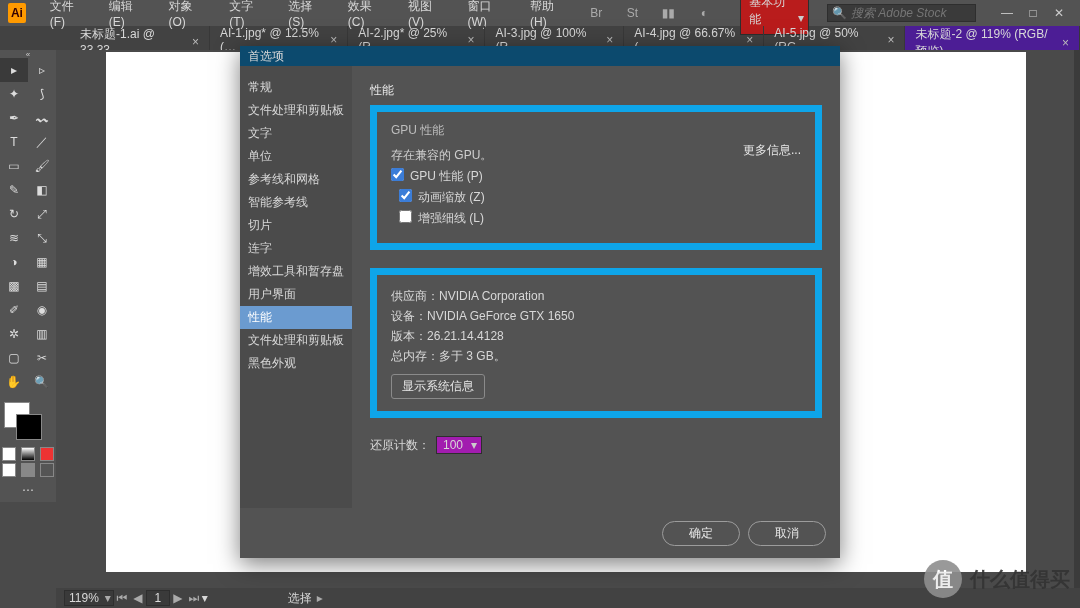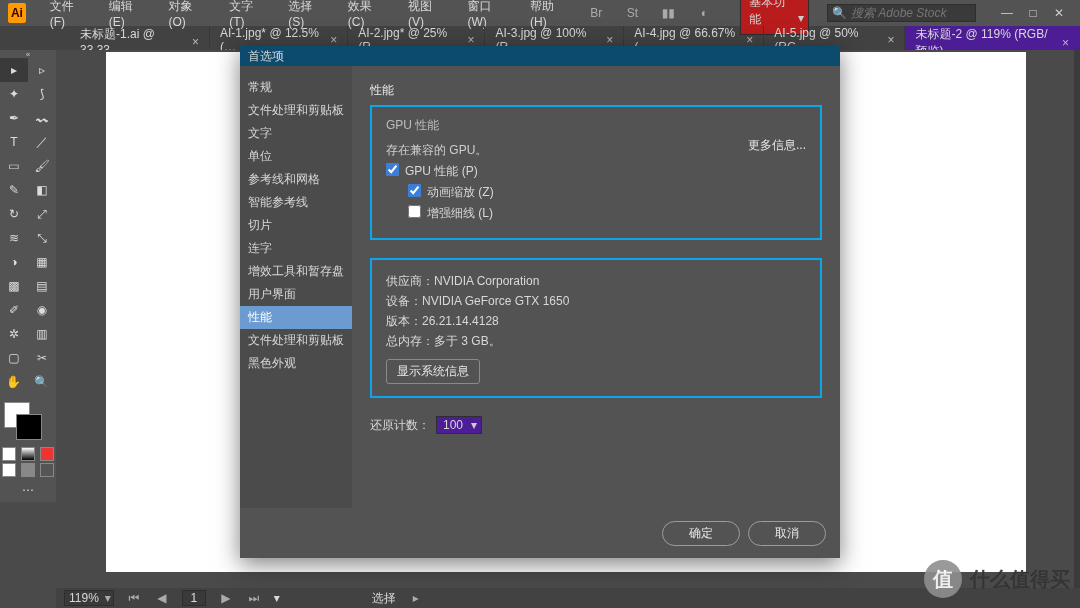"GPU 性能" .group { border: 2px solid #0ea5e9 -> 7px solid #0ea5e9 }
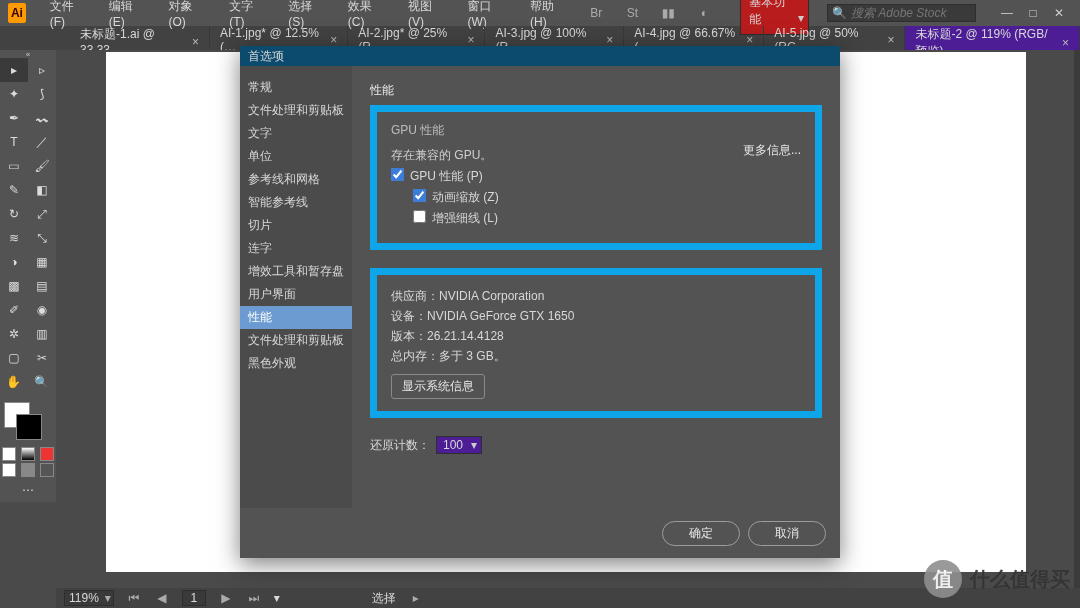"动画缩放 (Z)" .indent1 { margin-left: 22px -> 8px }
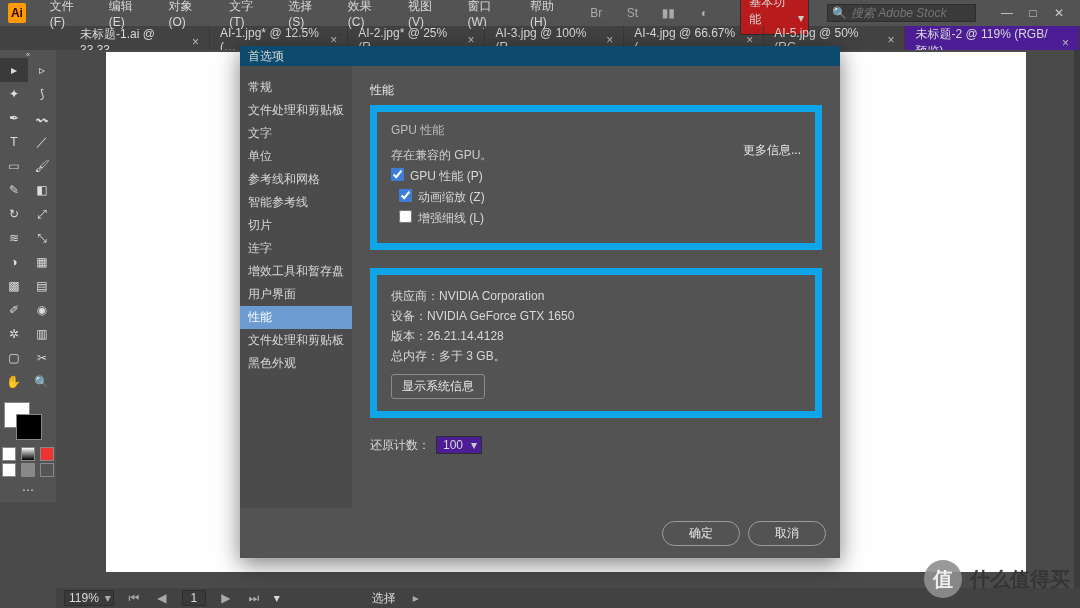"100" .select { background: #4c1d95 -> #a21caf }
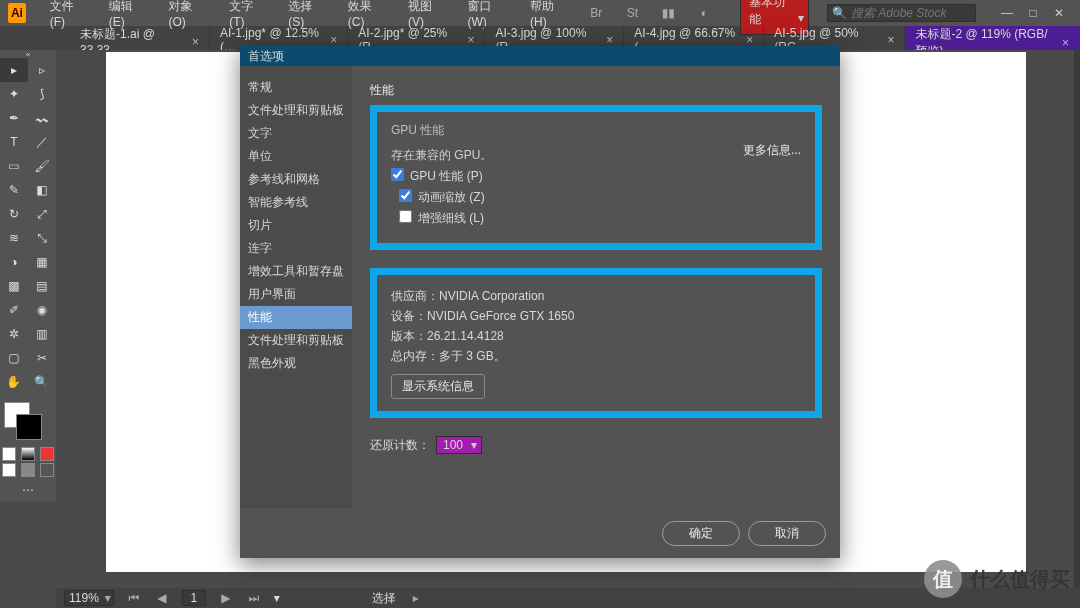"119%" .status { gap: 12px -> none }
